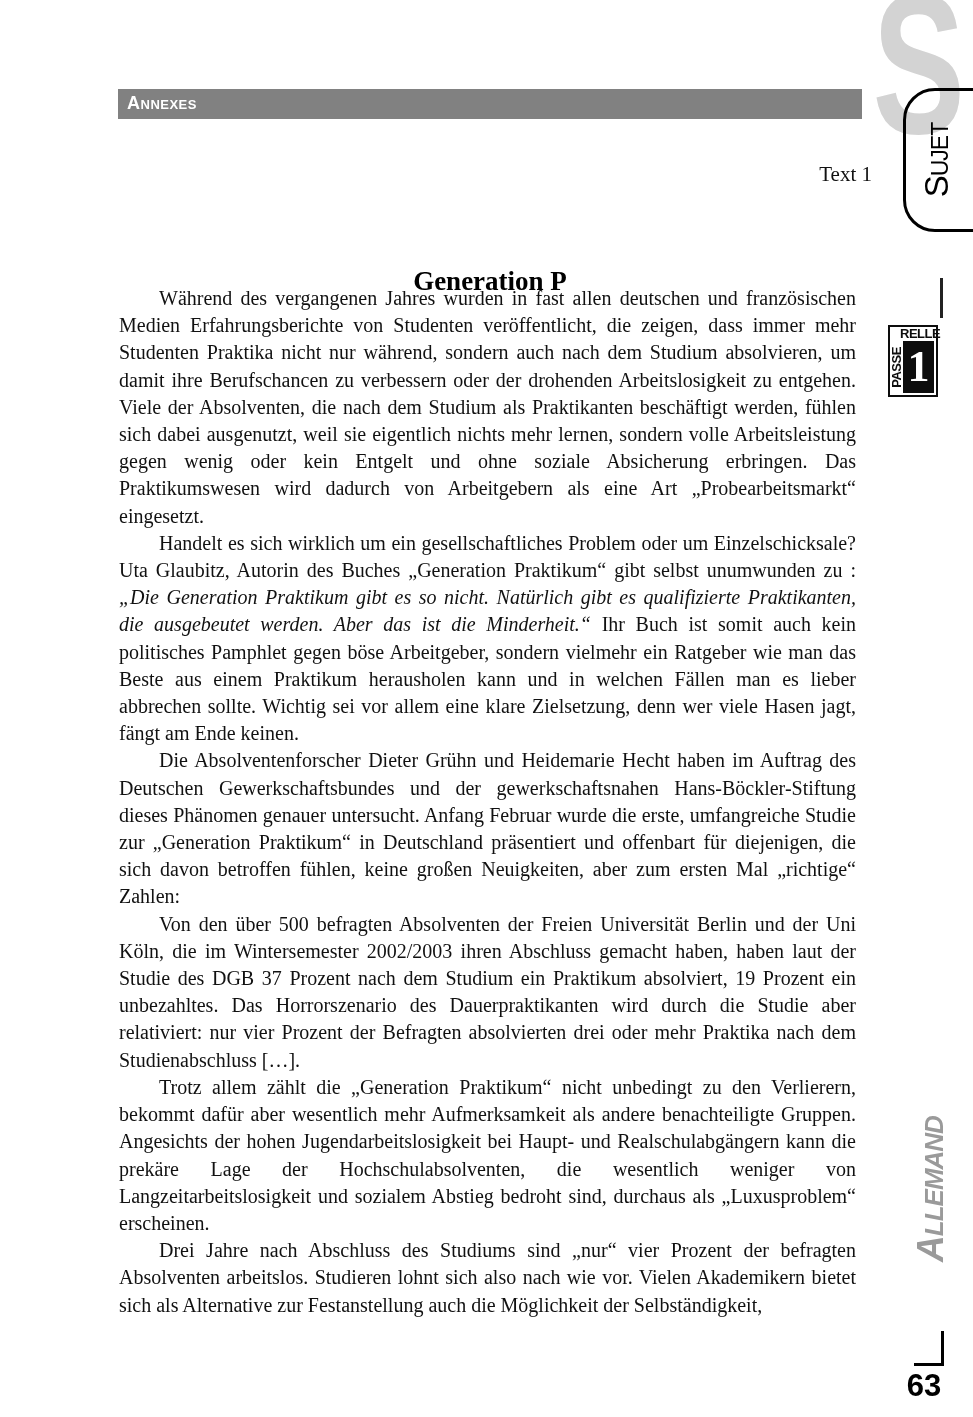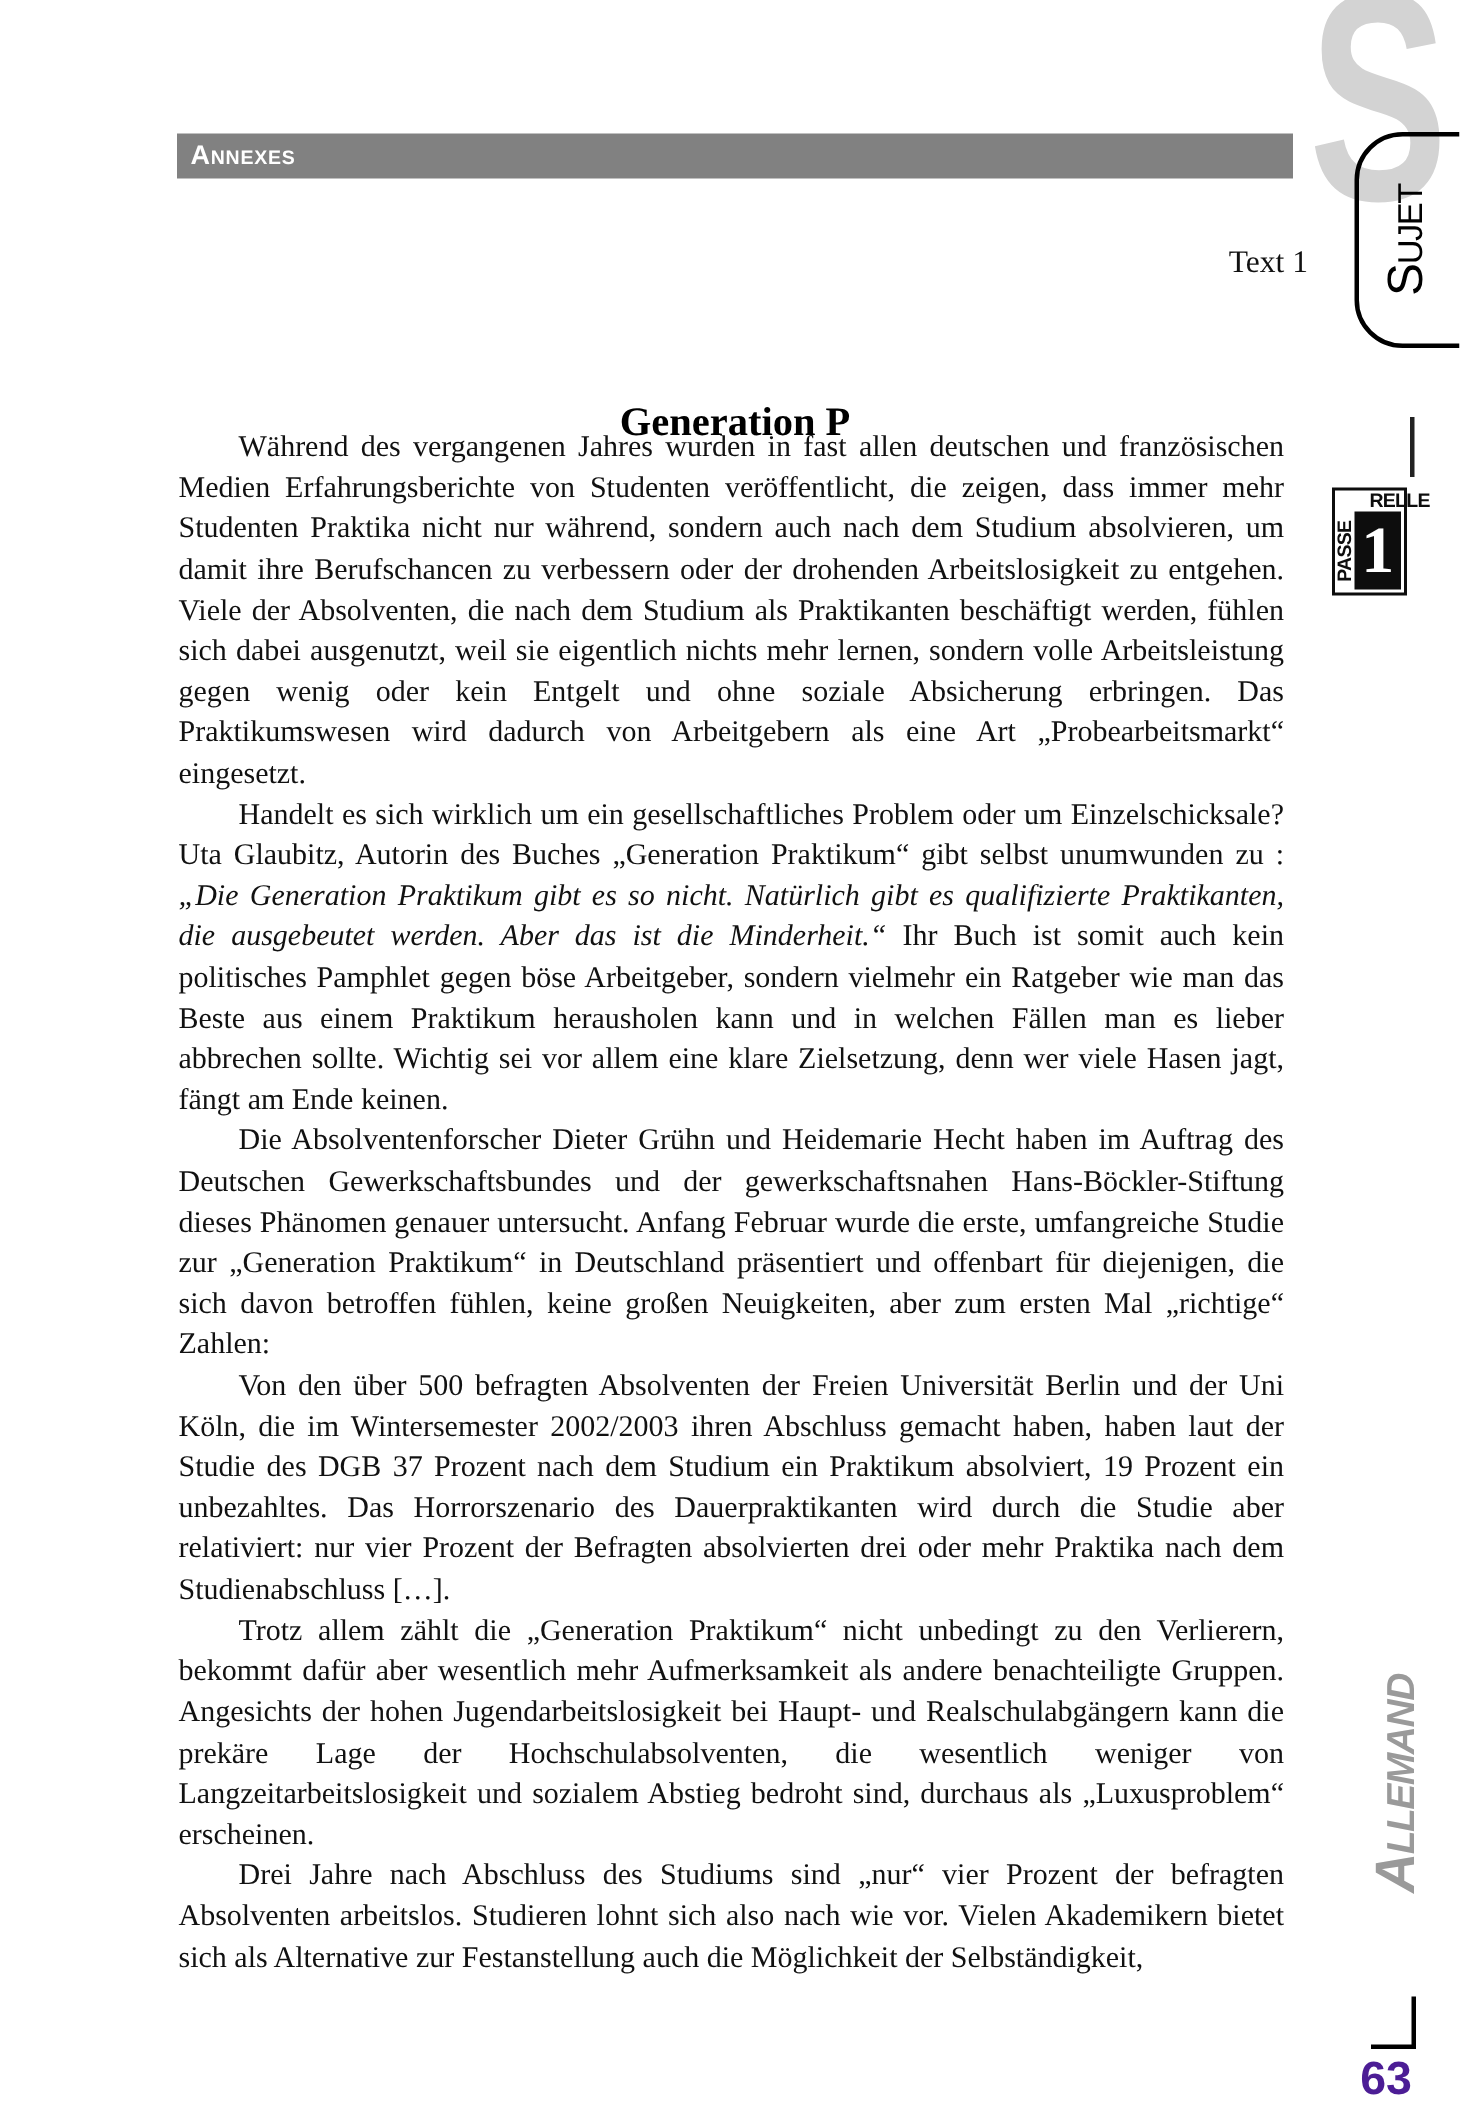"RELLE" .badge-top { left: 23px -> 10px }
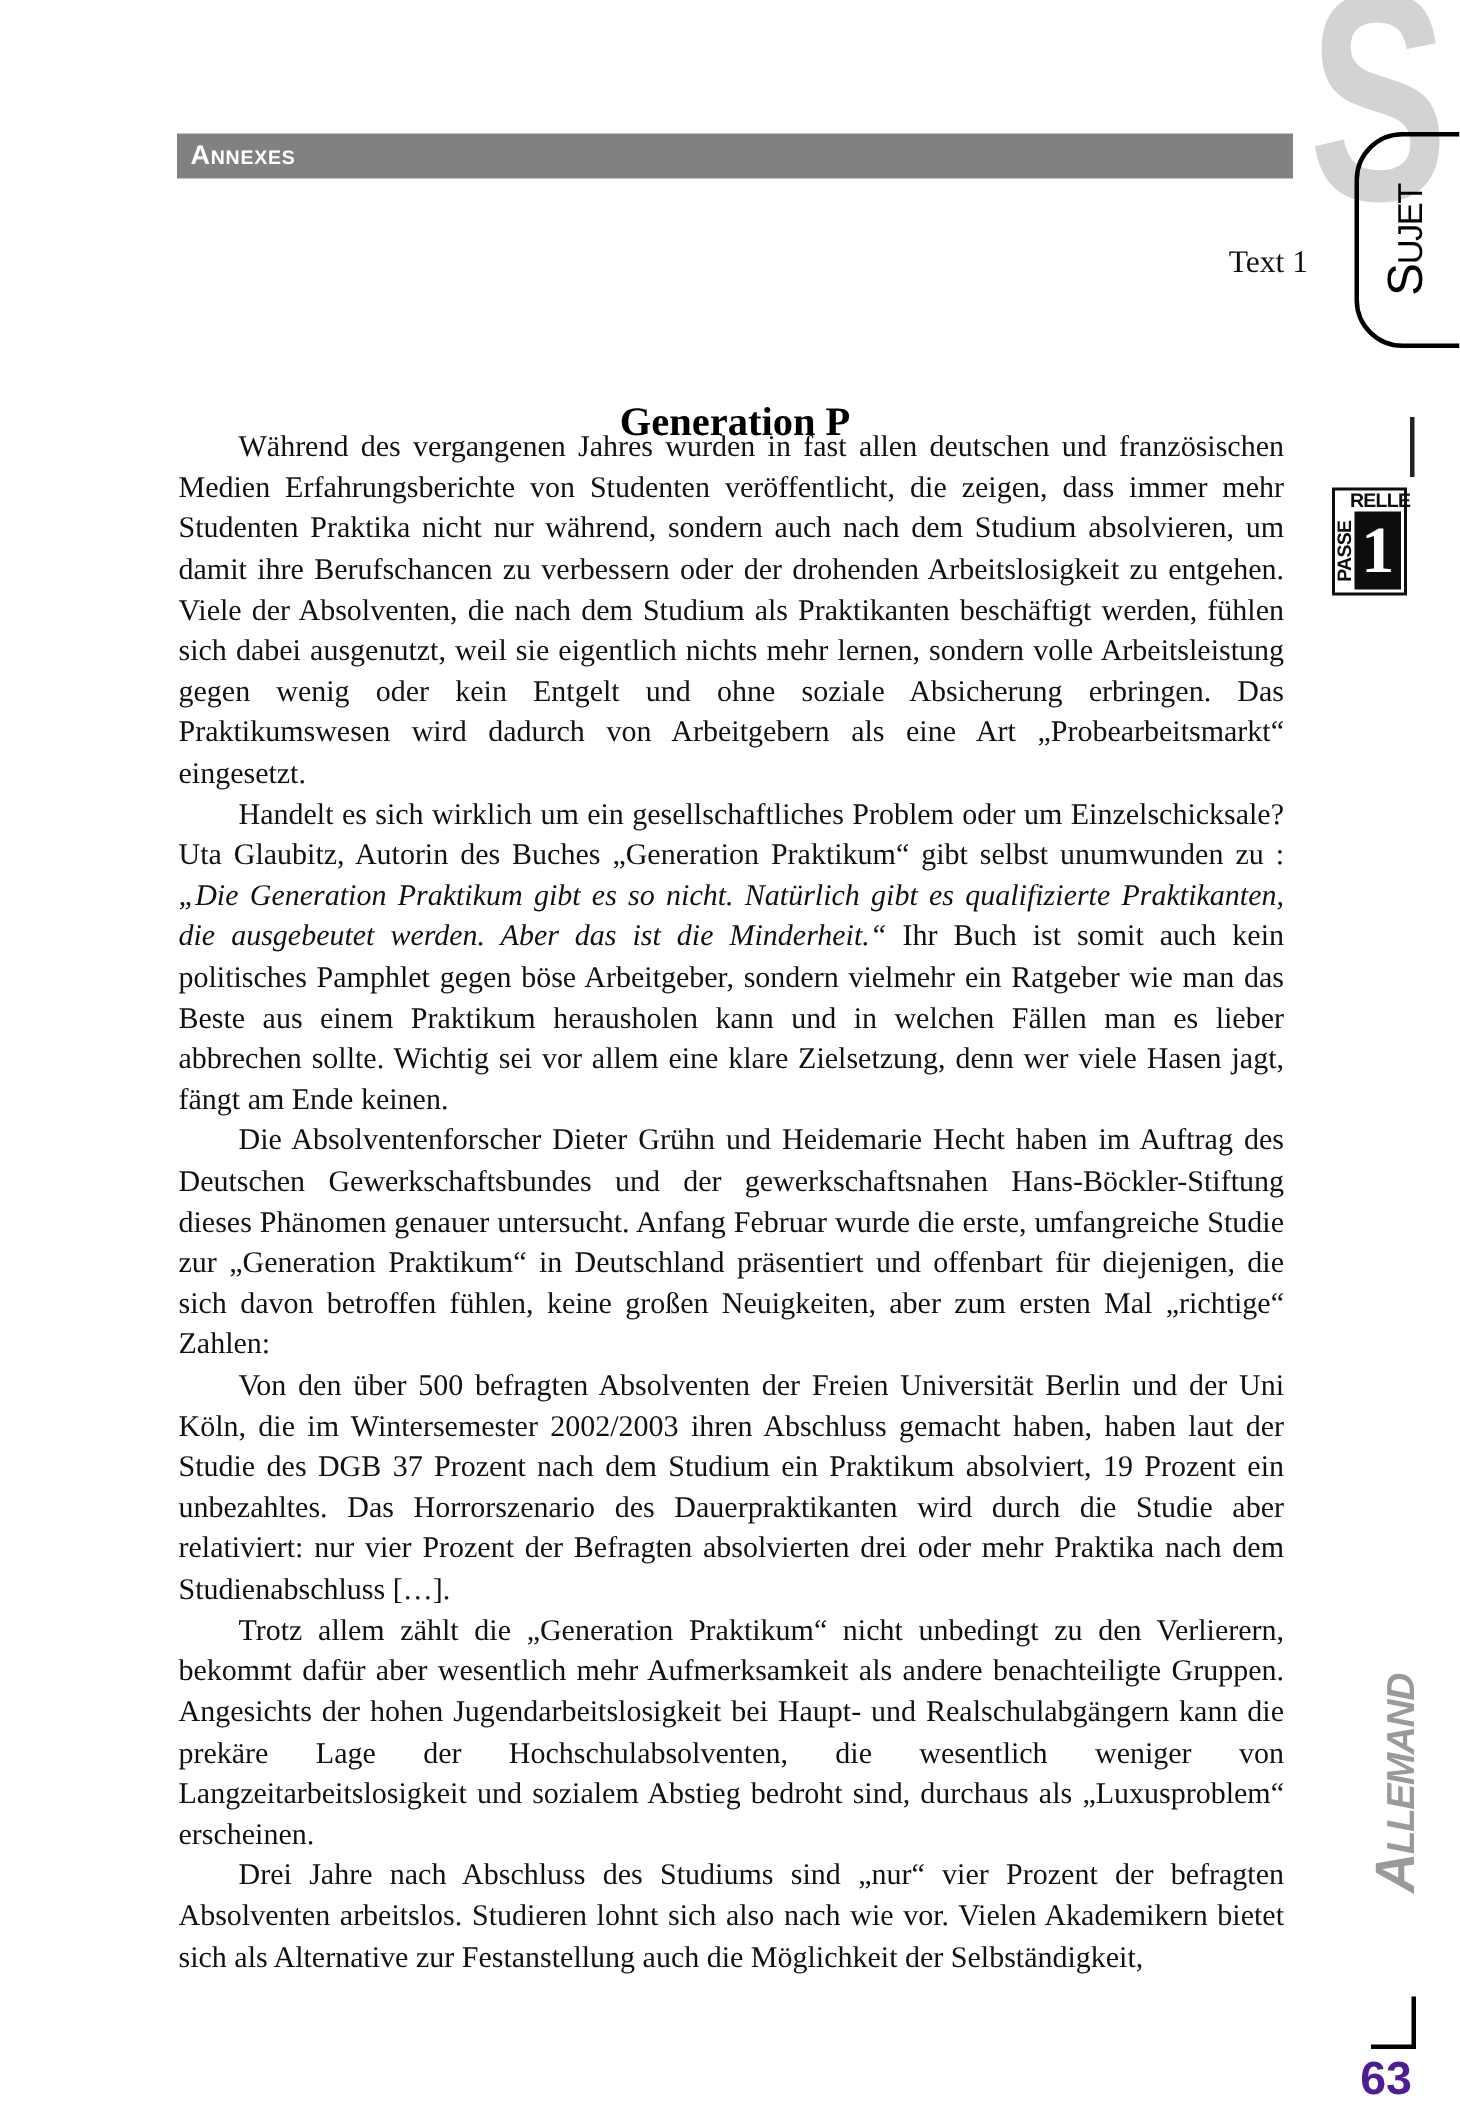"63" .page-number { color: #4c1d95 -> #000000 }
